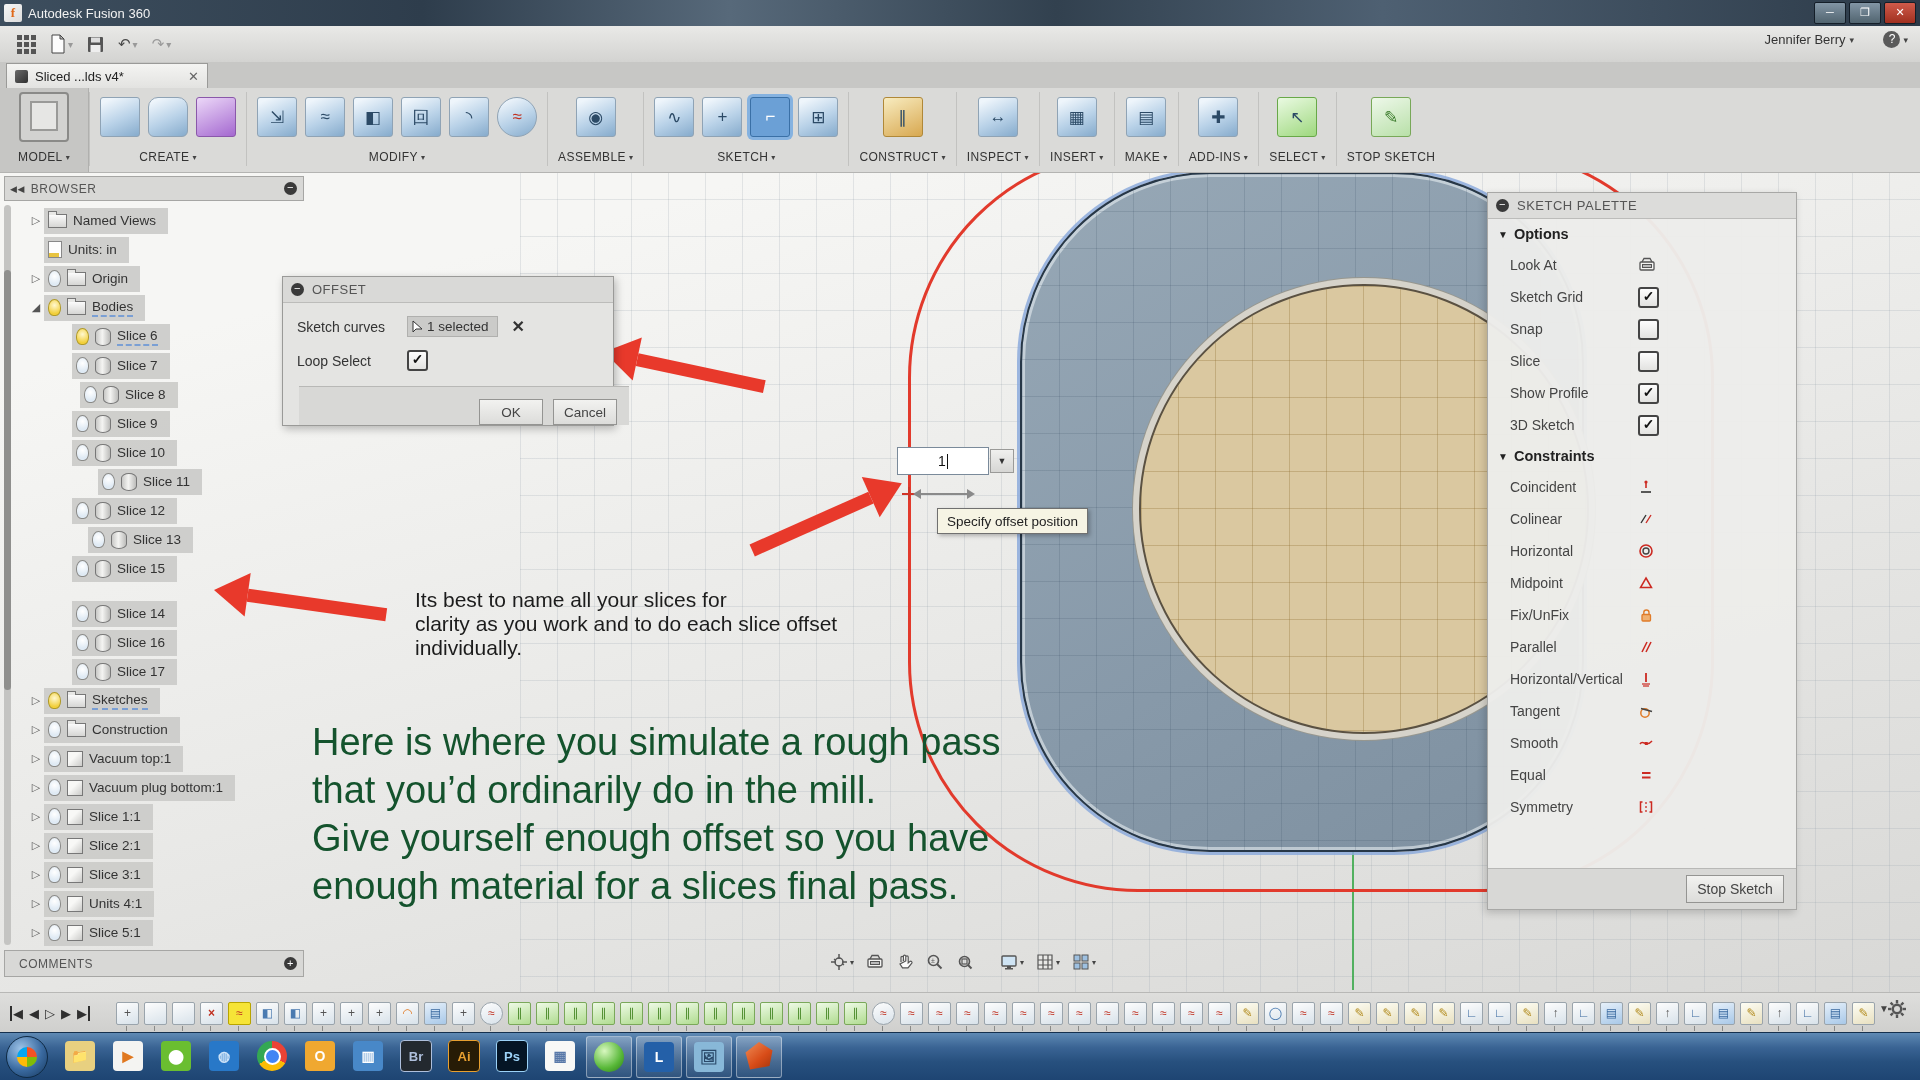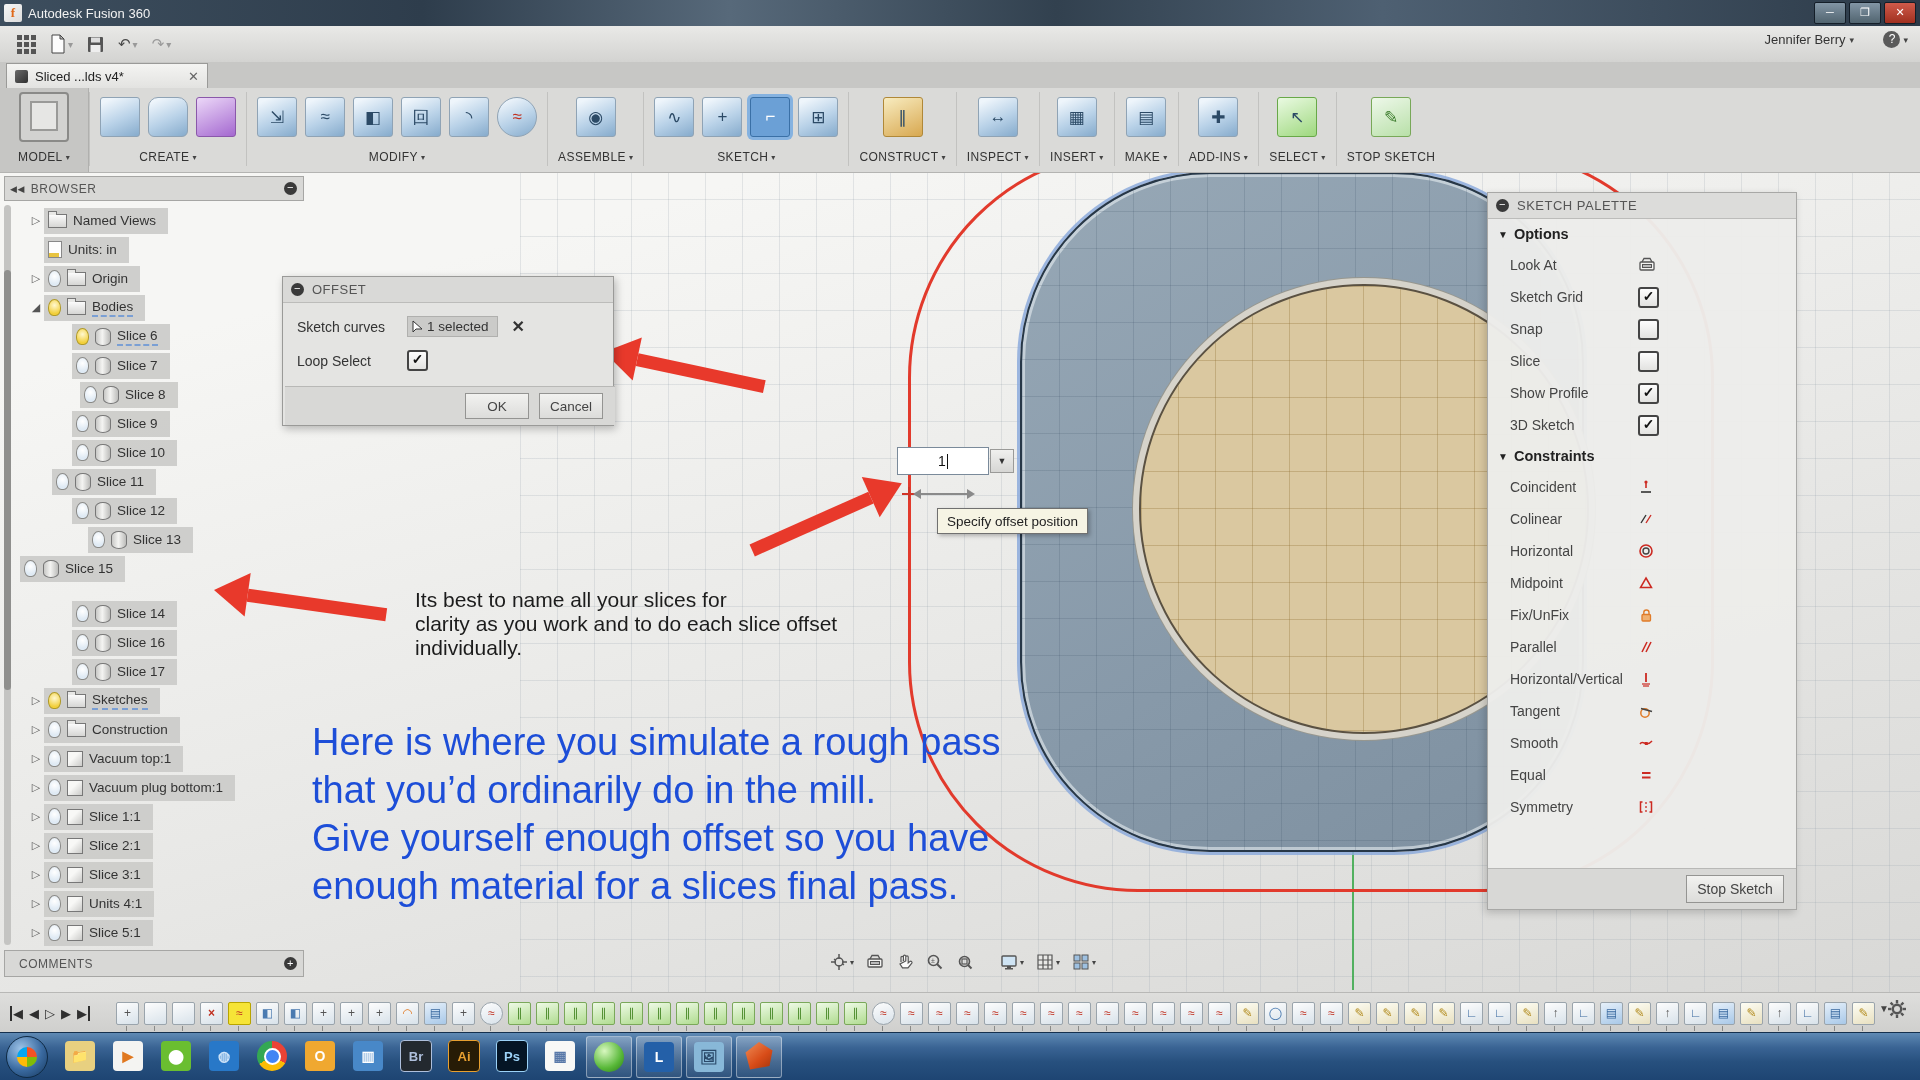"OK" #offset-dialog .dfoot { align-items: center -> flex-end; left: 2px -> 16px }
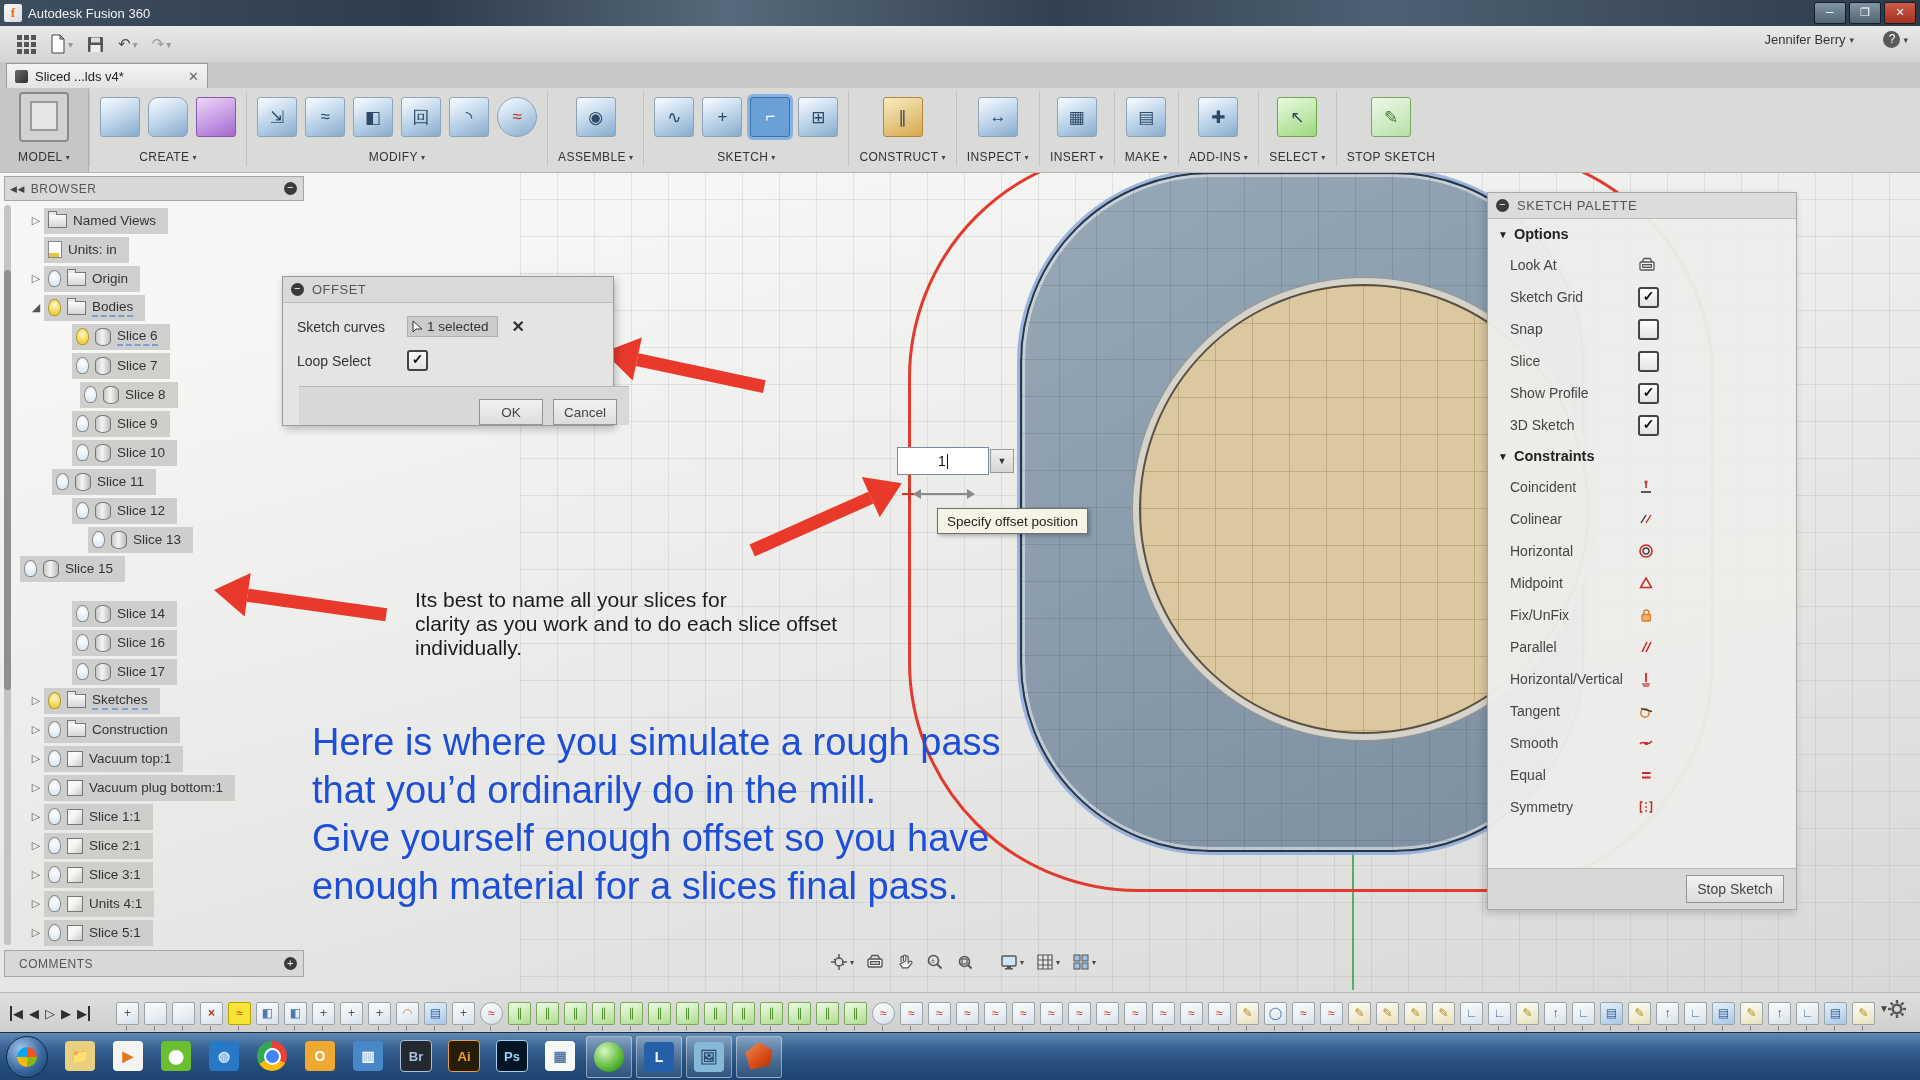"Slice 11" div.trow { padding-left: 32px -> 78px }
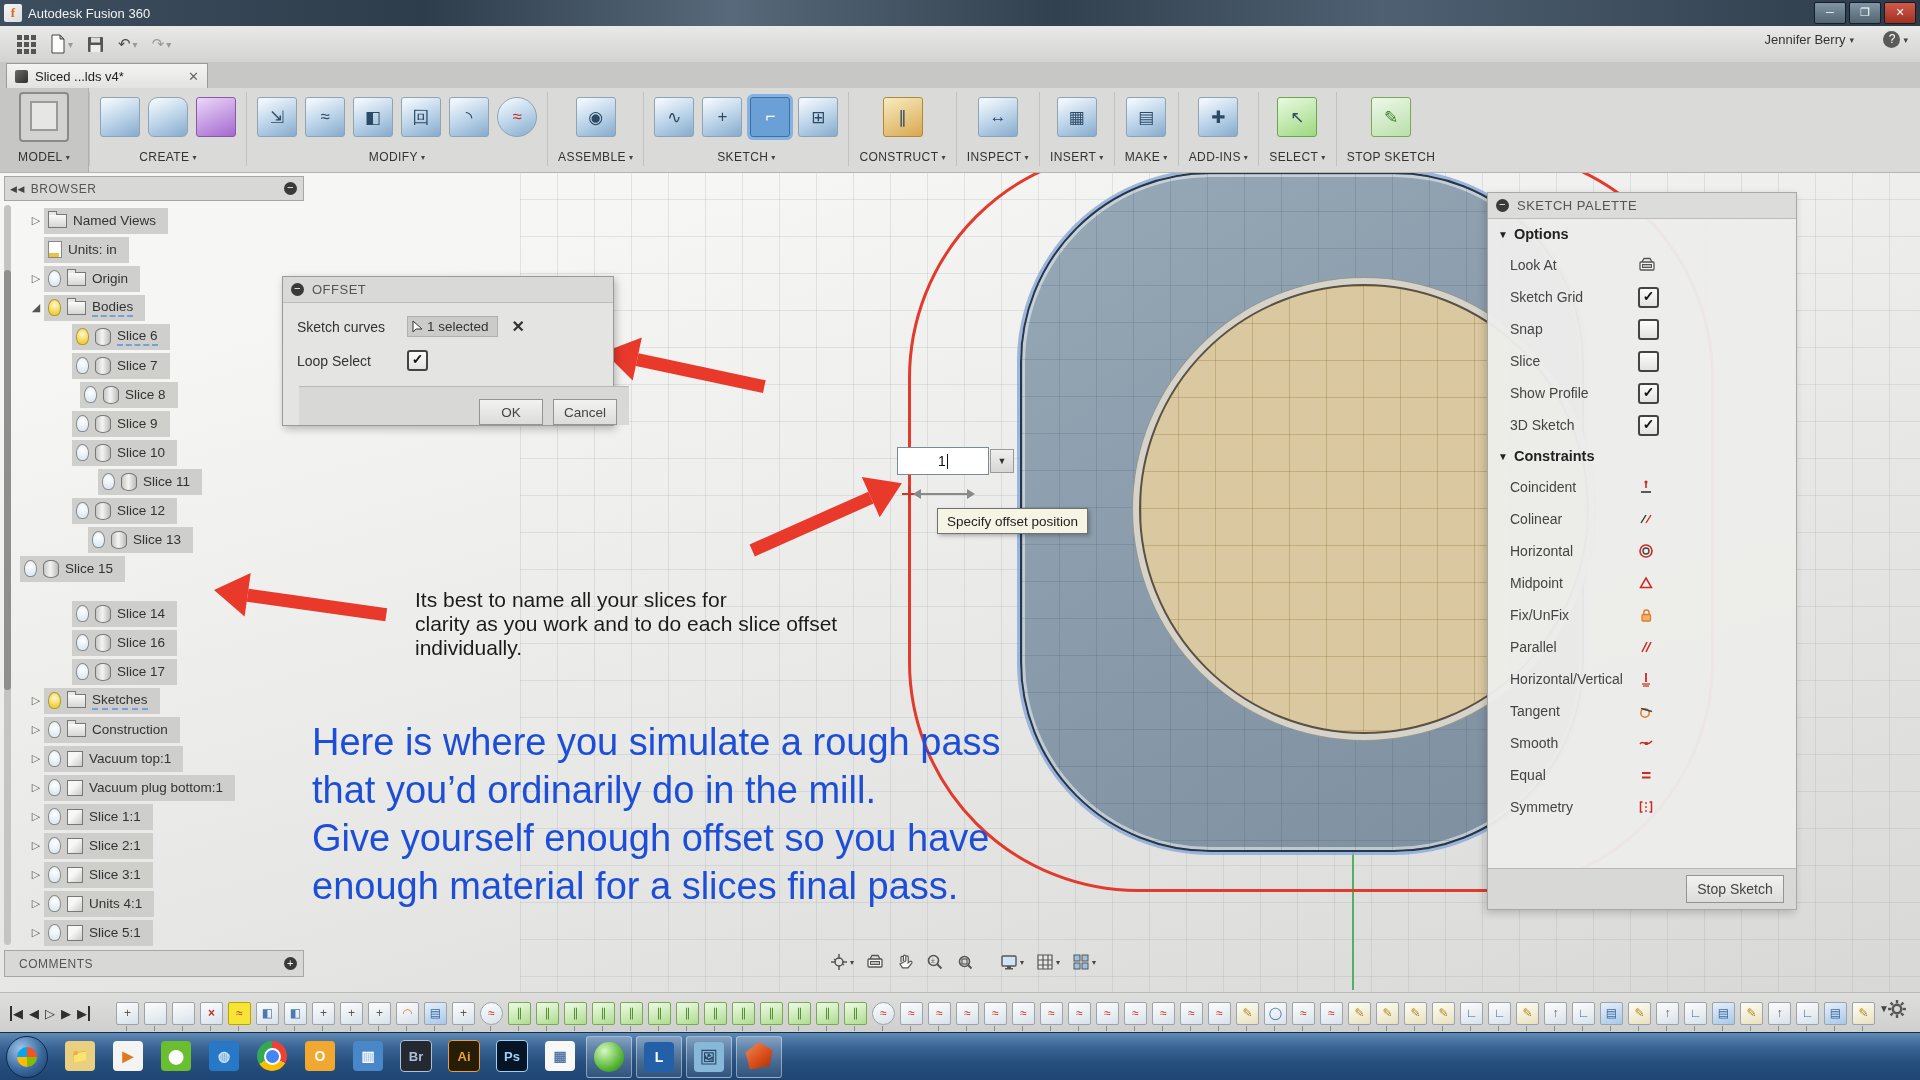"Slice 15" div.trow { padding-left: none -> 52px }
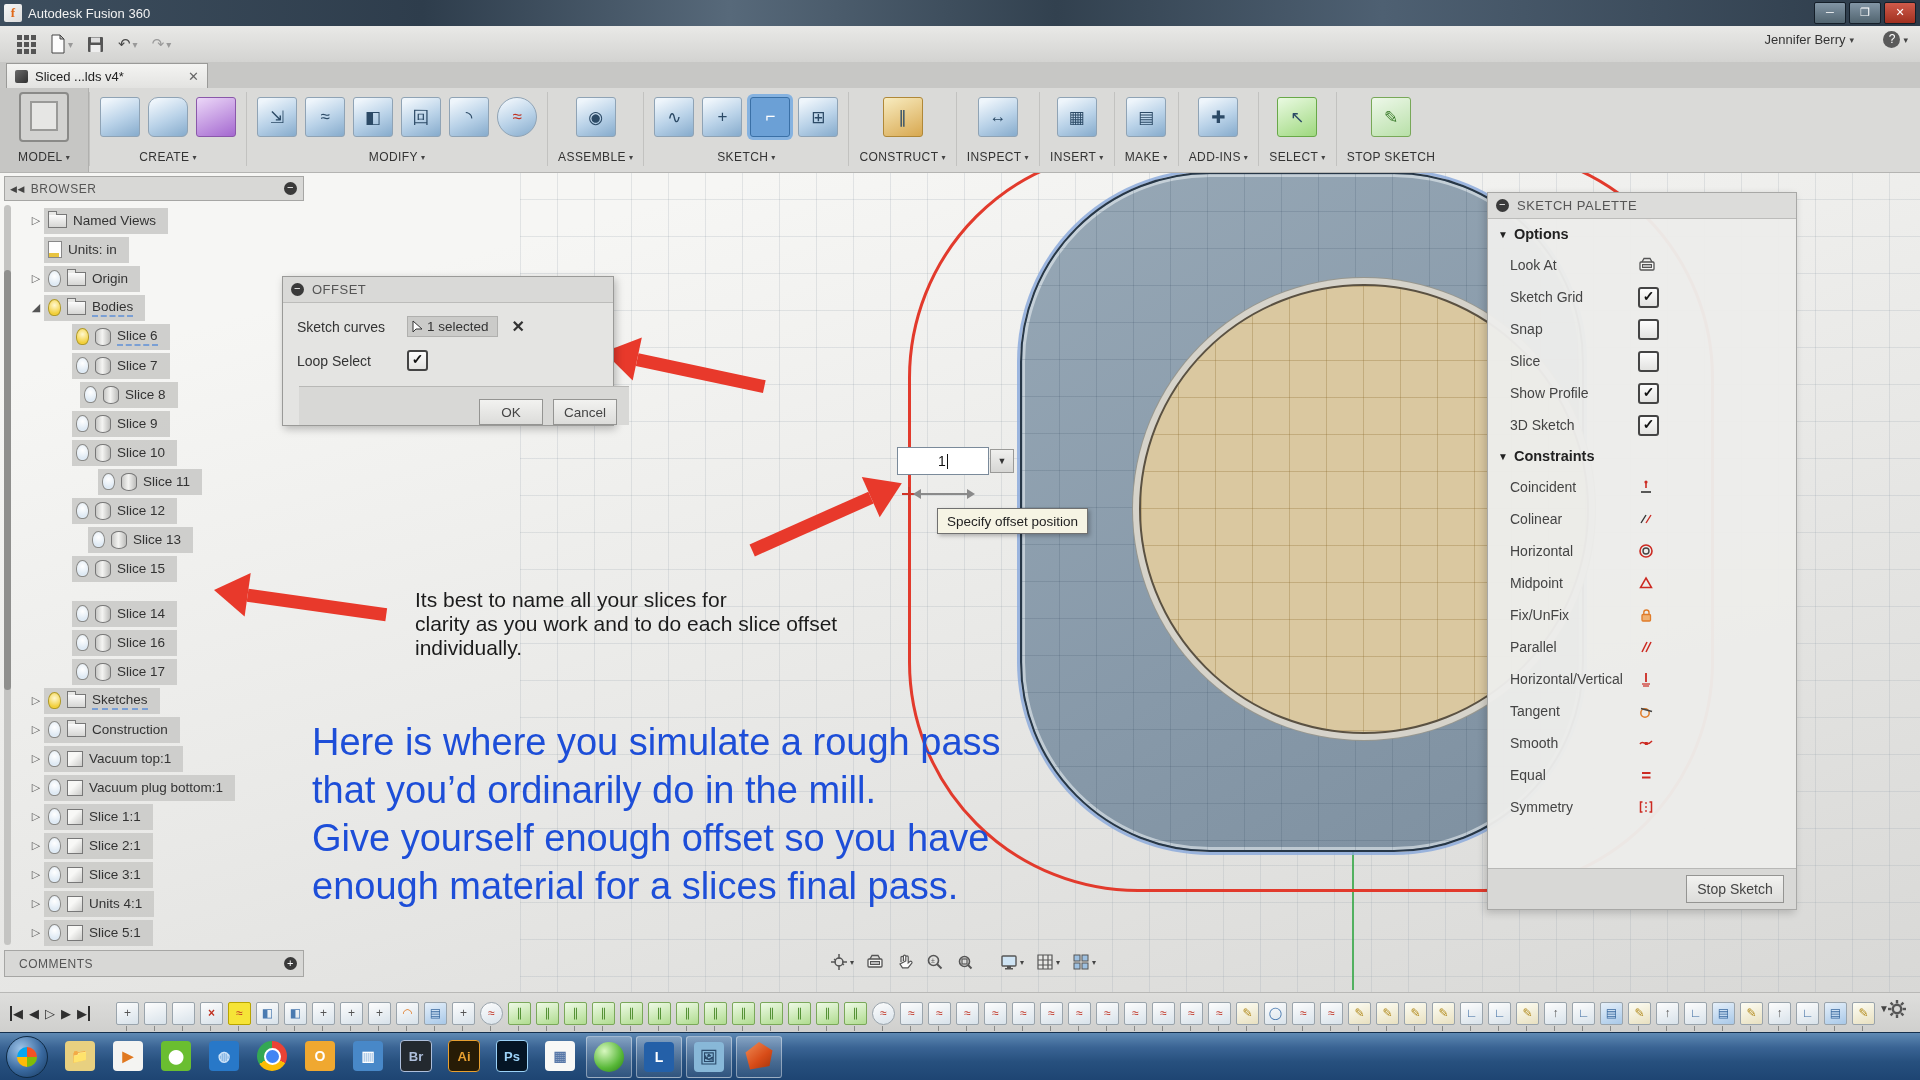"Here is where you simulate" #big-text { color: #1d4ed8 -> #14532d }
